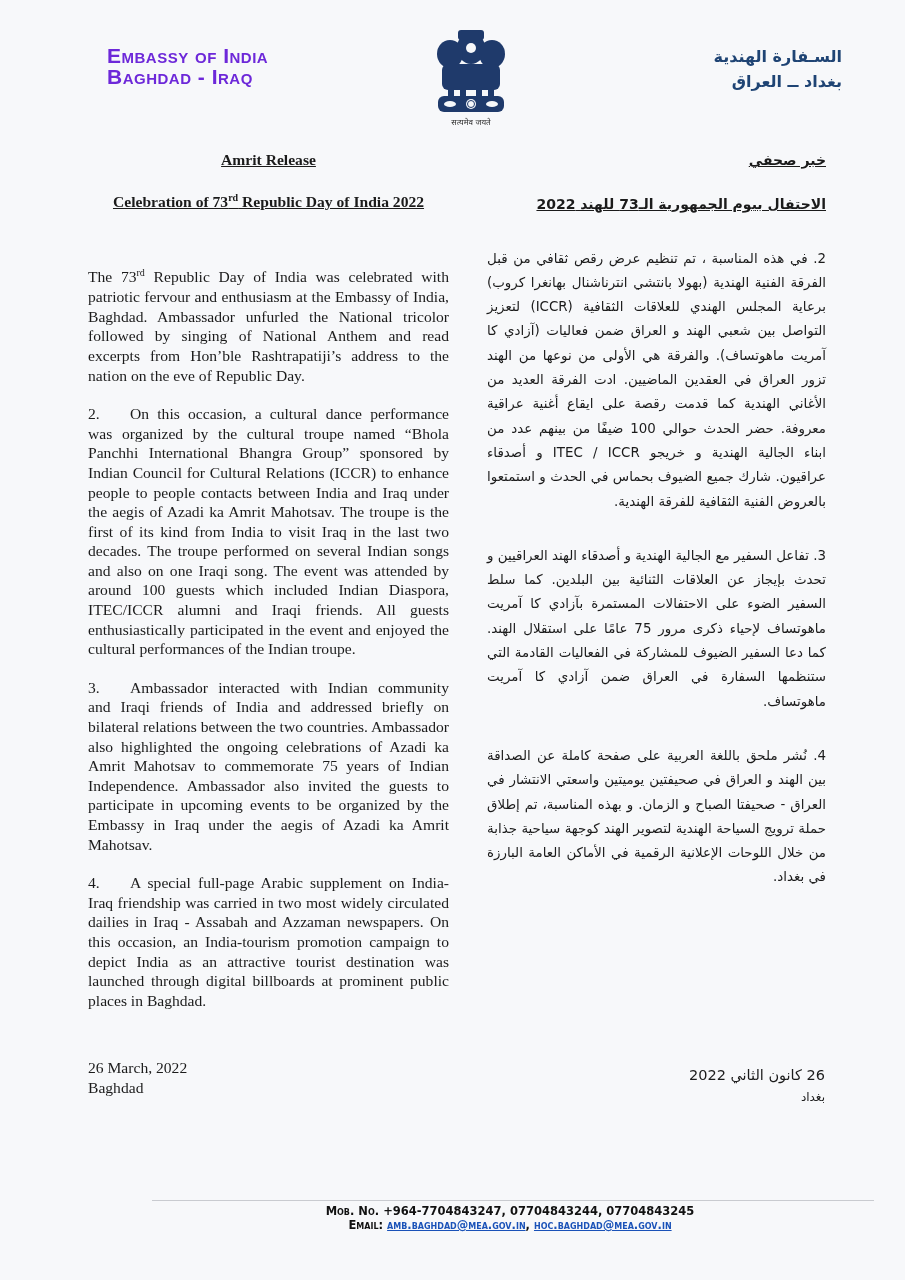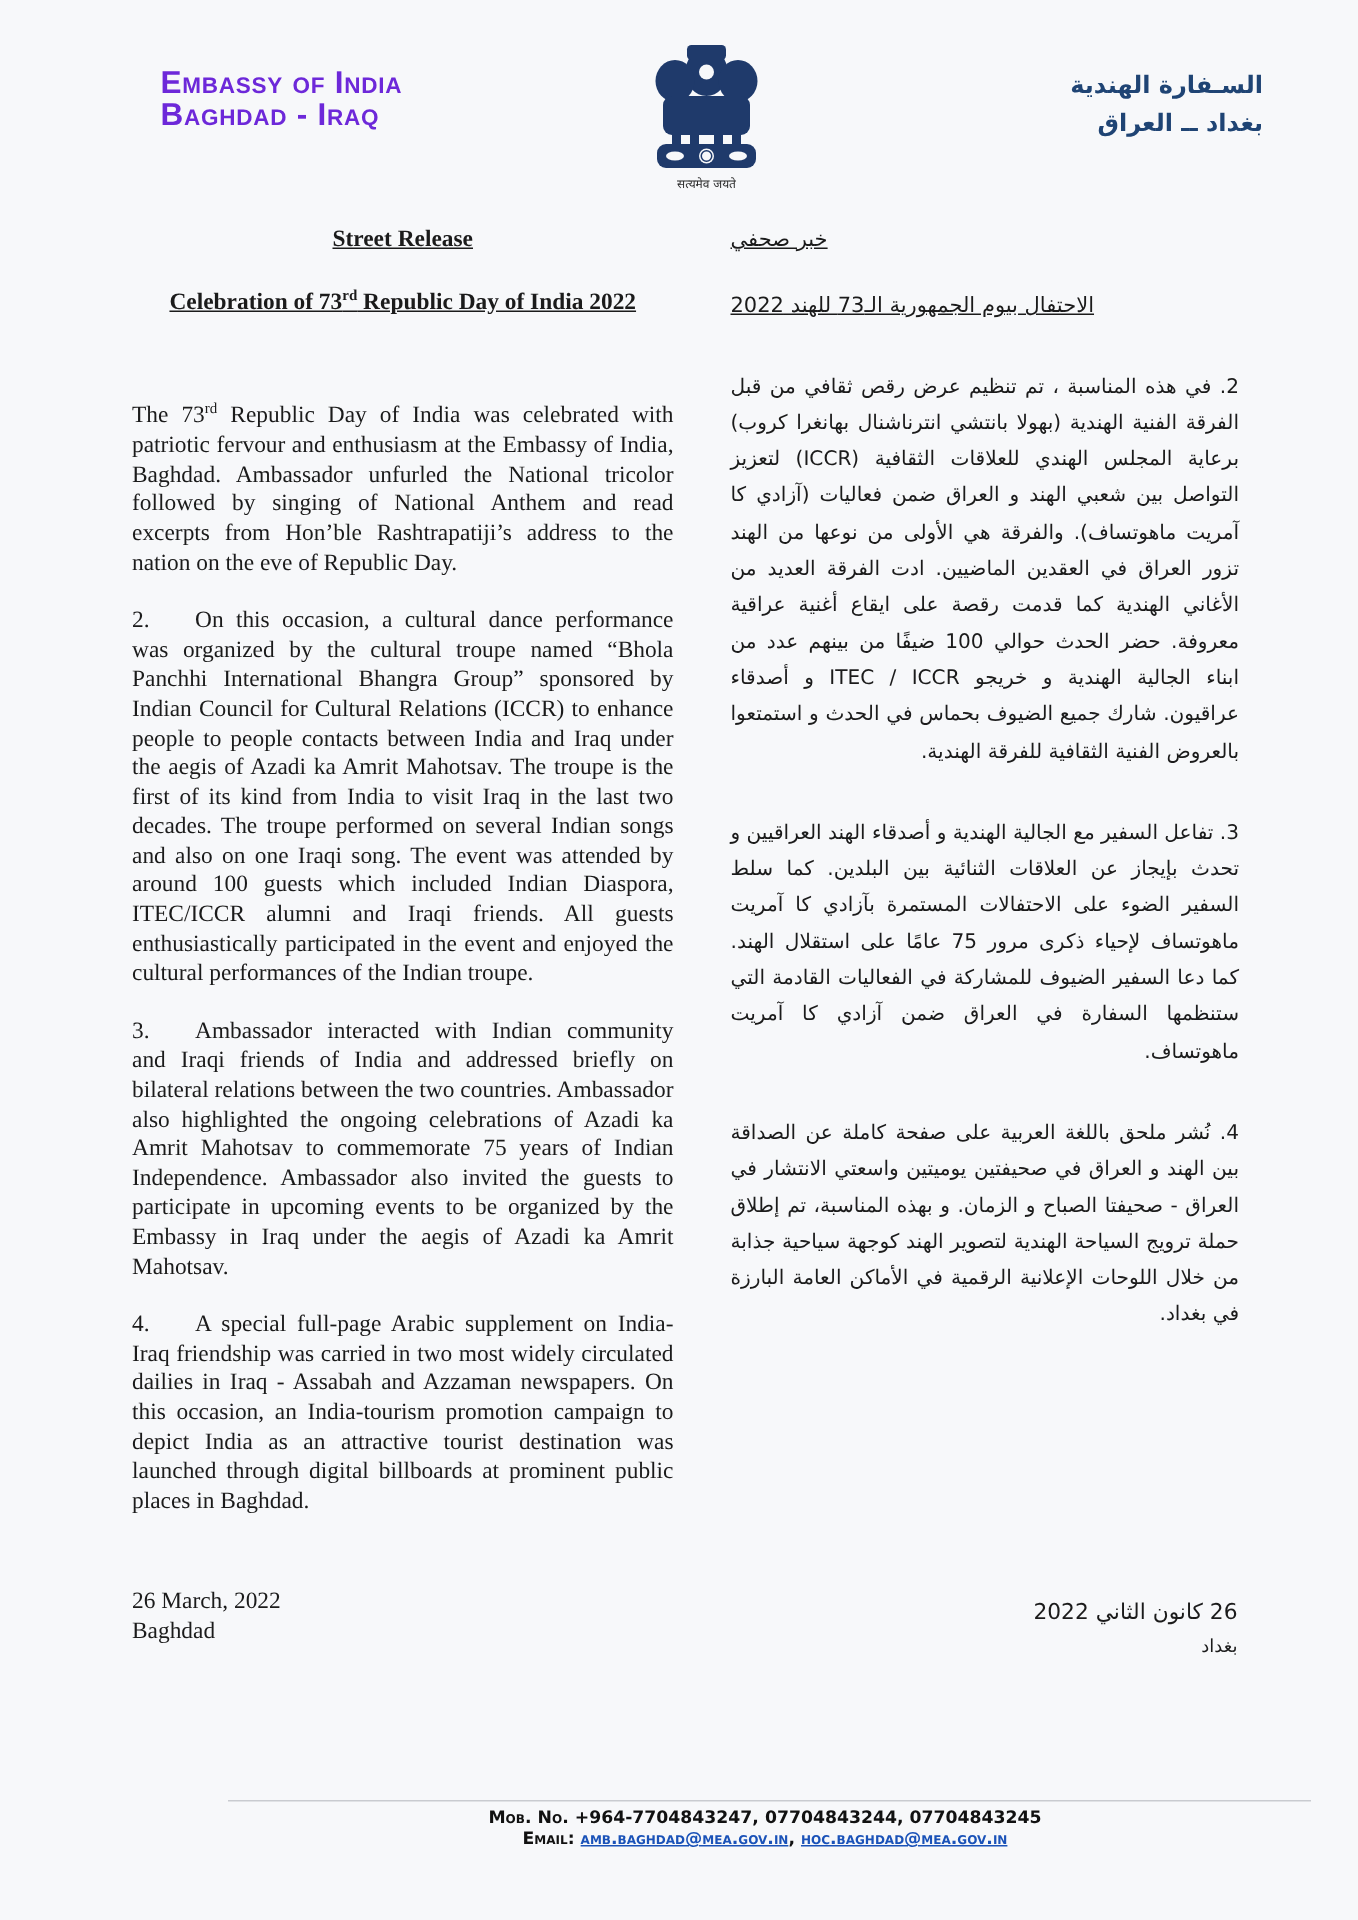"Street Release" p.title-en { text: Street -> Amrit }
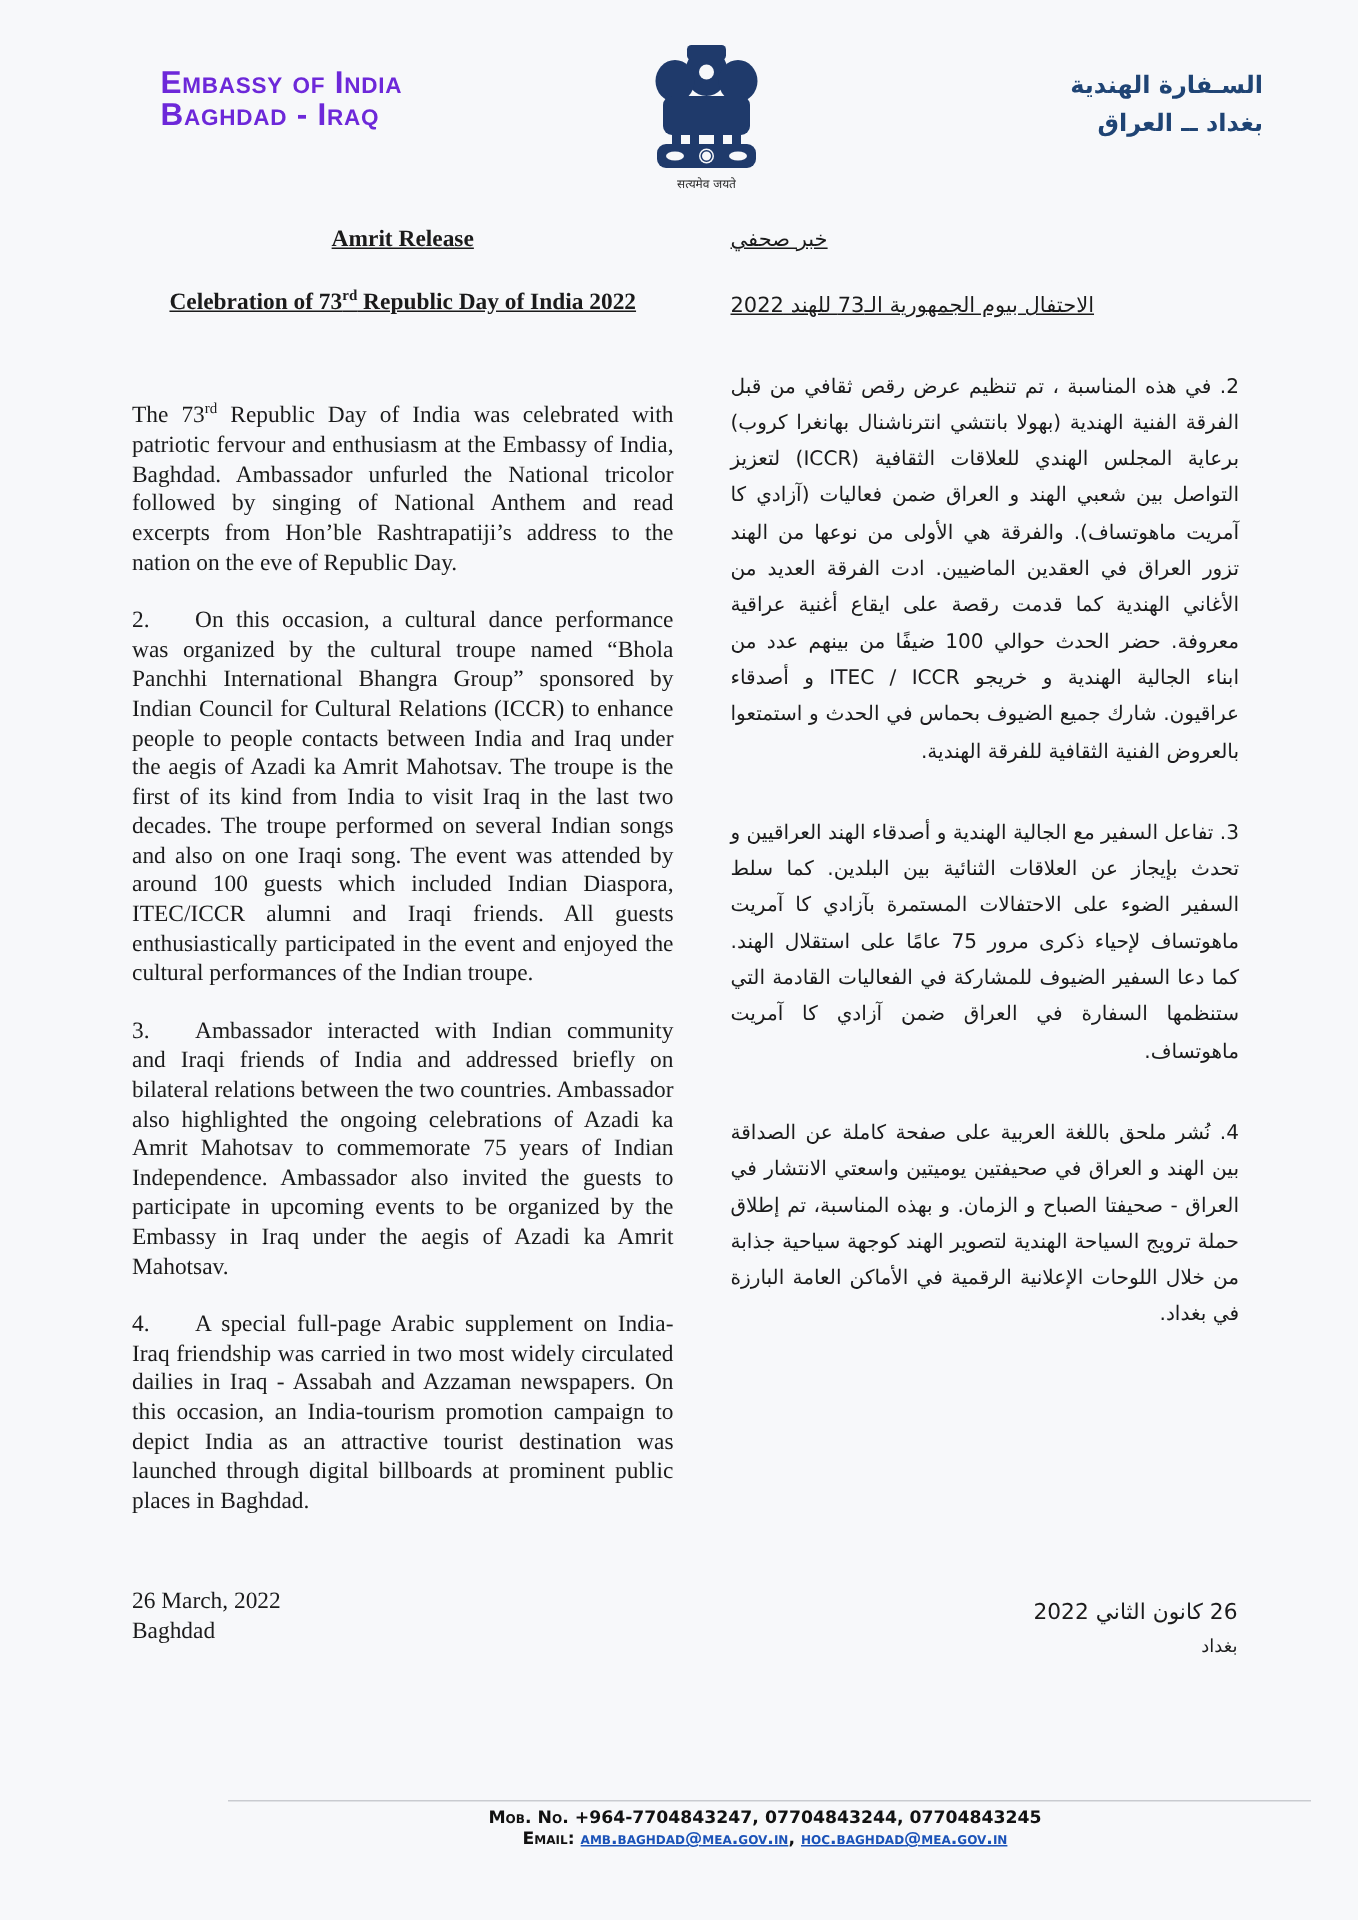"خبر صحفي" .title-ar { font-weight: normal -> bold; text-align: left -> right }
